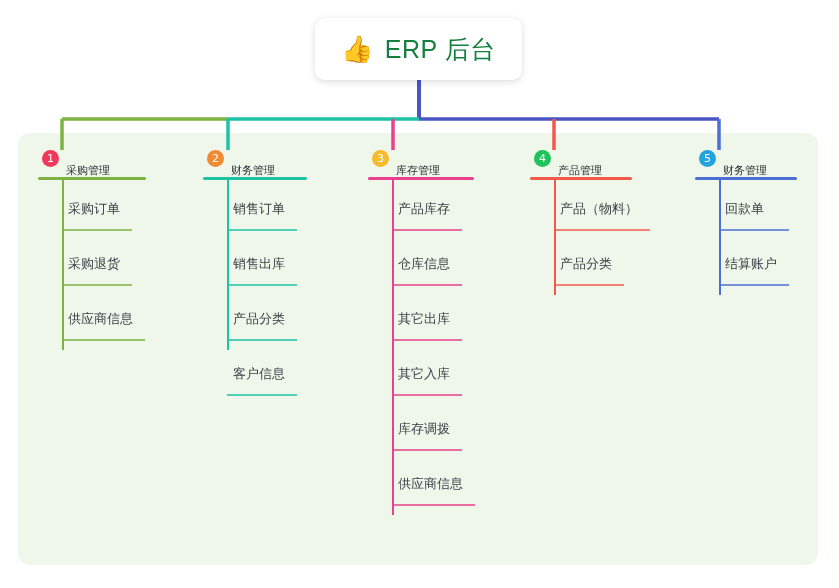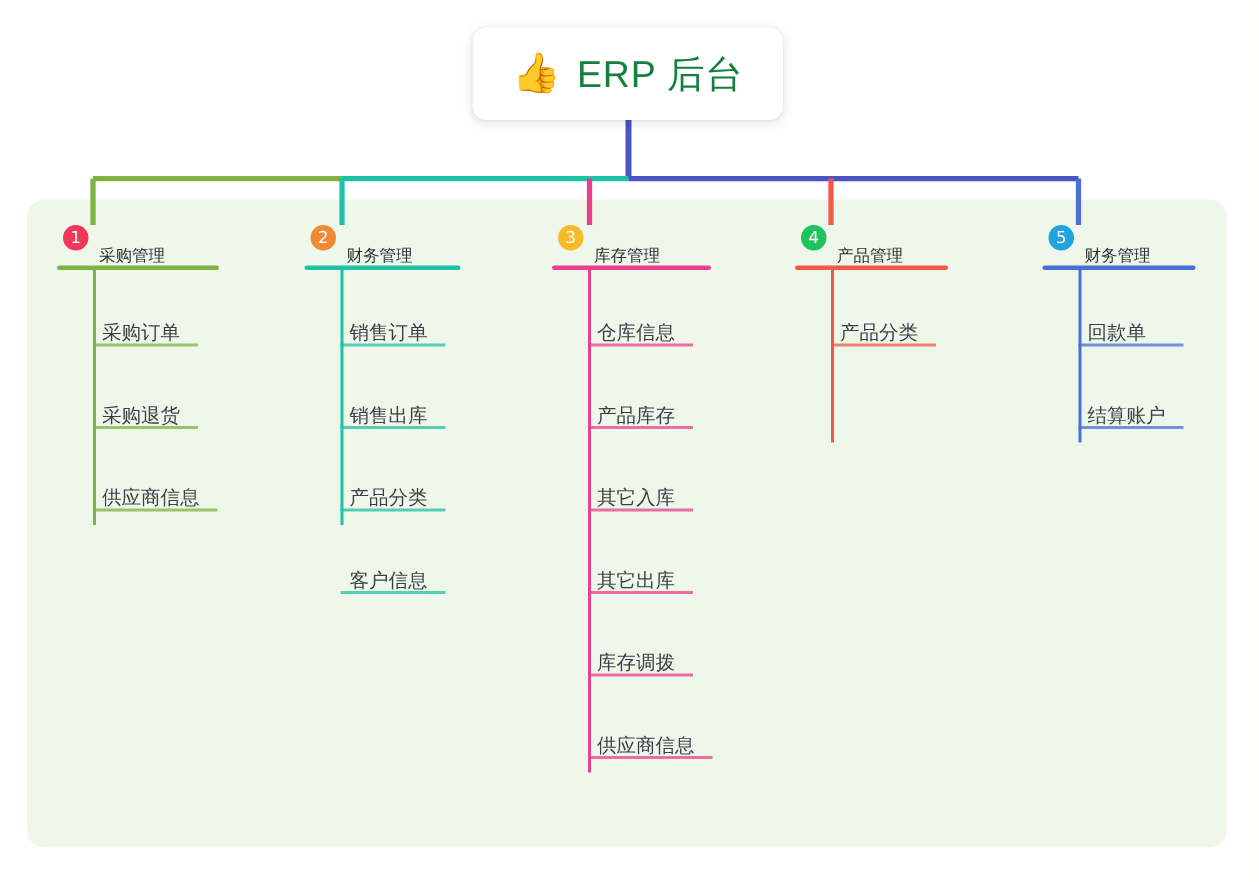"采购订单" .kid-label { bottom: 4px -> 17px }
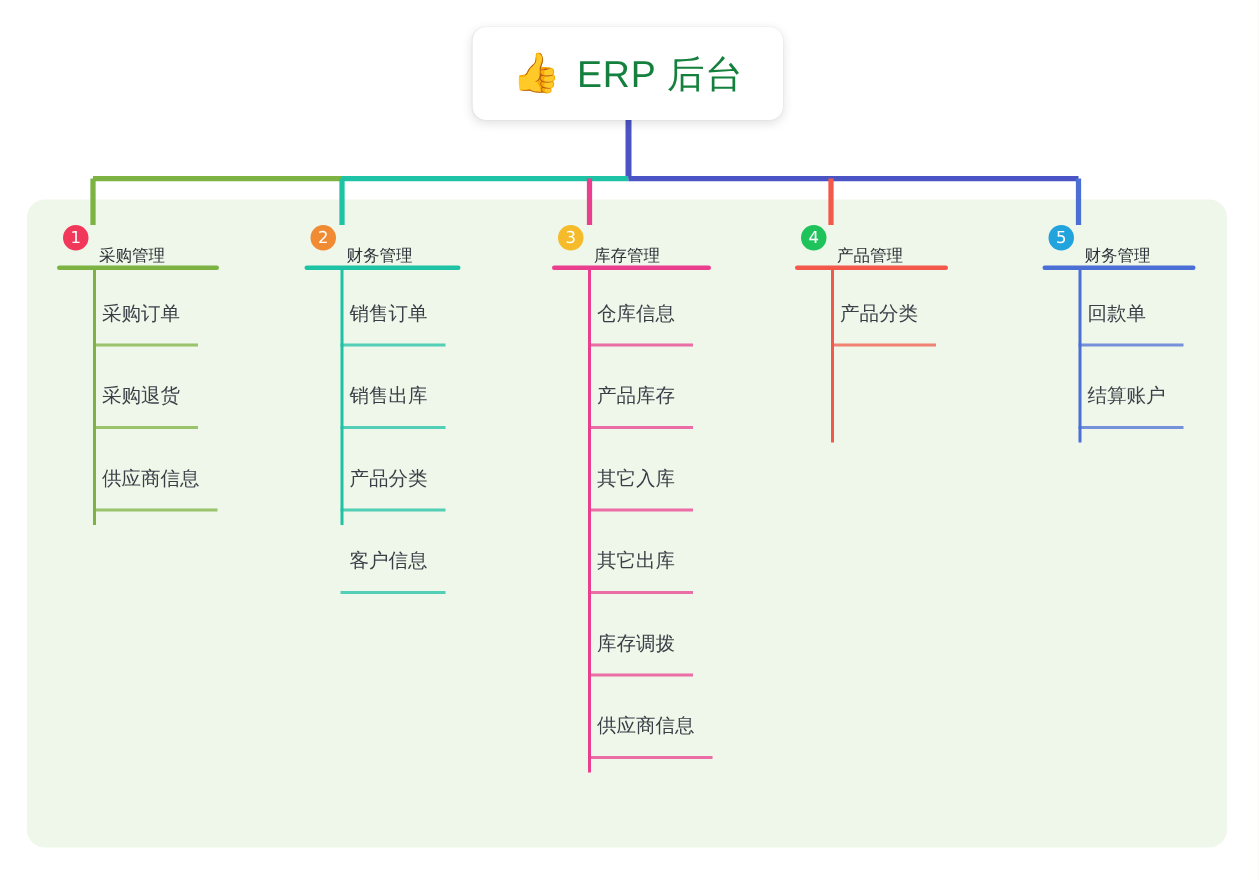"产品（物料）" div.kid { html: none -> <div> <span>产品（物料）</span> <div></div> </div> }
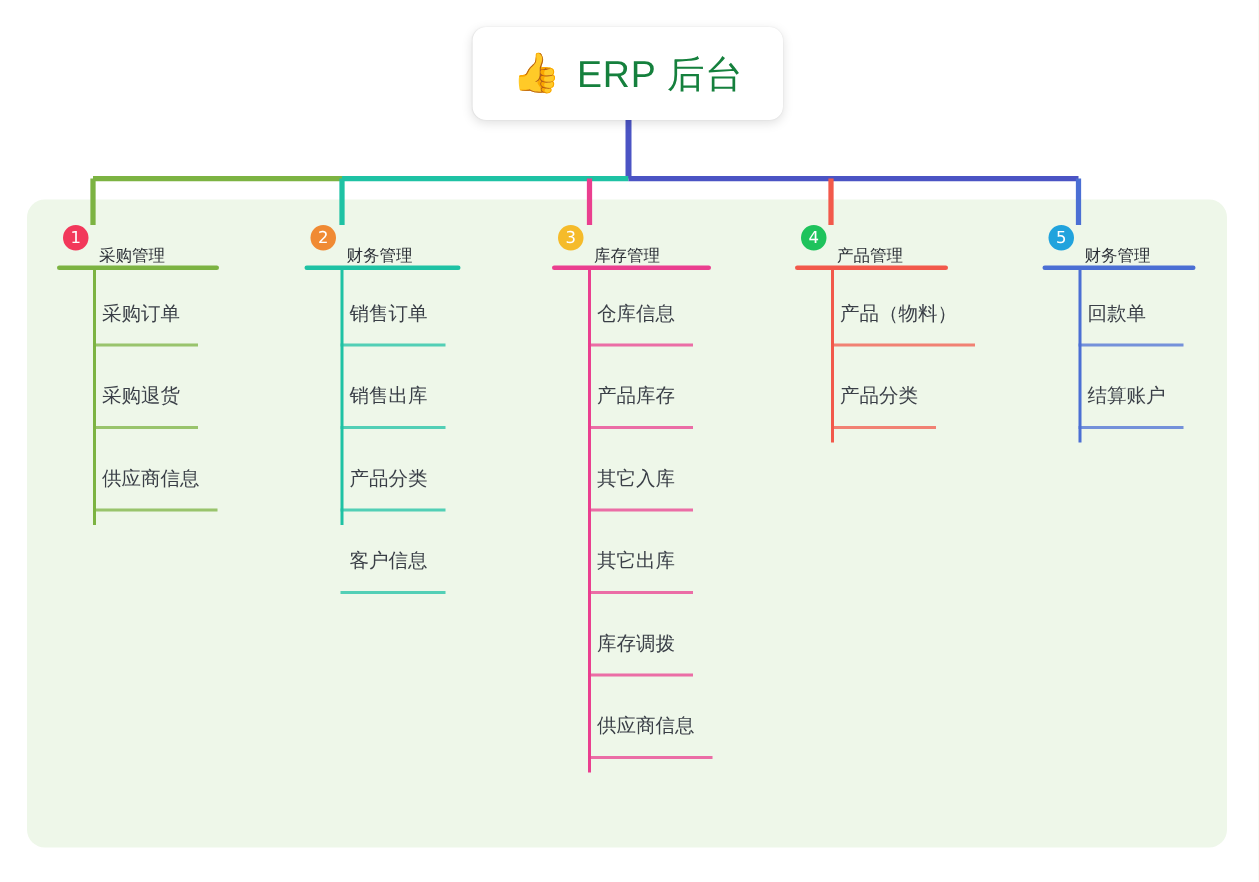"仓库信息" div.kid { order: before "产品库存" -> after "产品库存" }
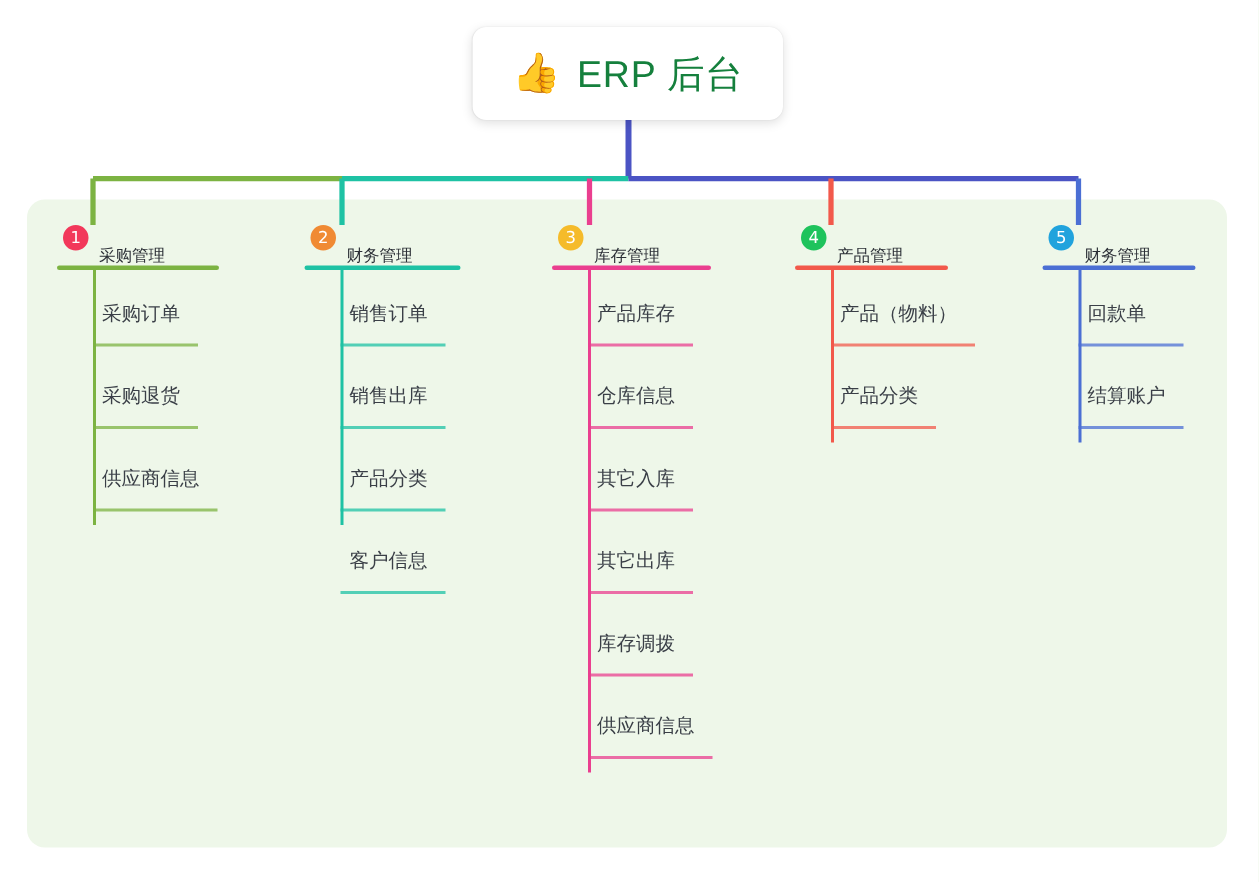"其它入库" div.kid { order: before "其它出库" -> after "其它出库" }
